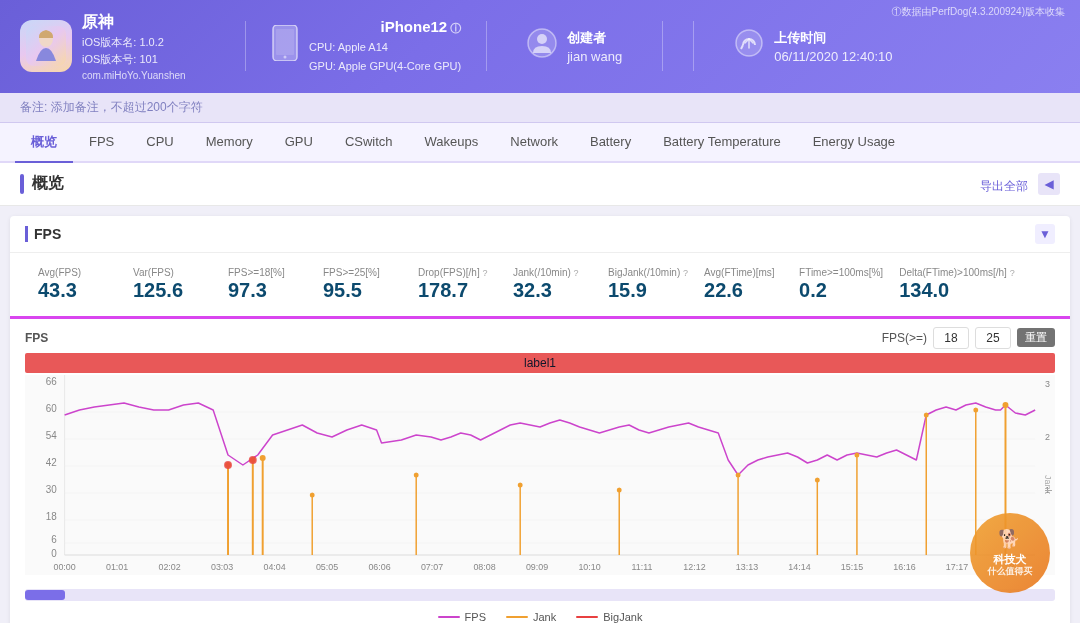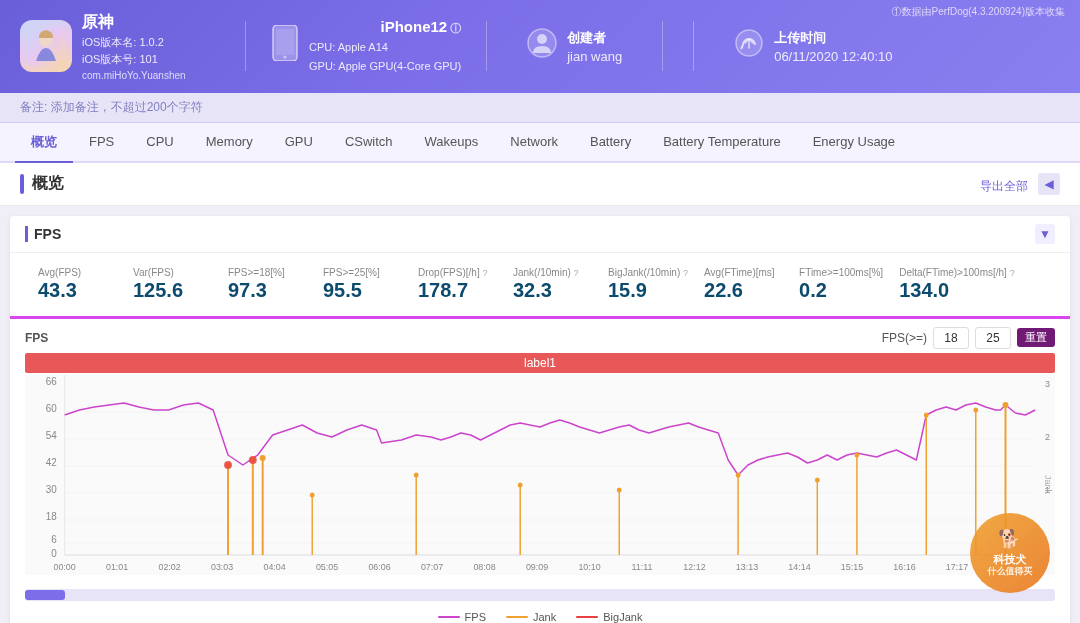"重置" .reset-btn { background: #701a75 -> #737373 }
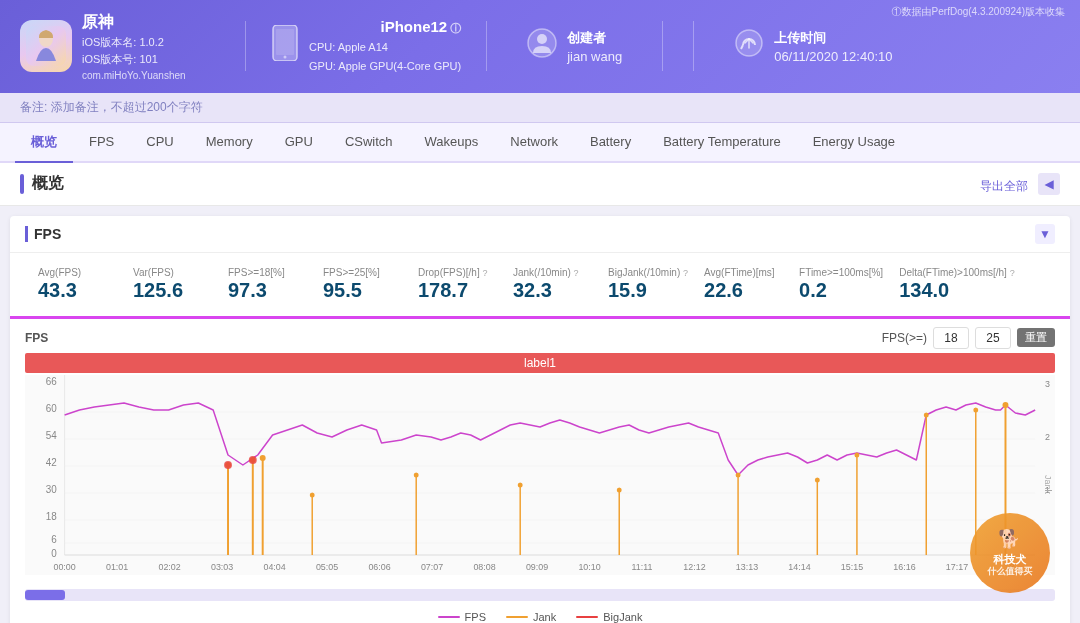"label1" .chart-label-bar { color: #ffffff -> #0f172a }
